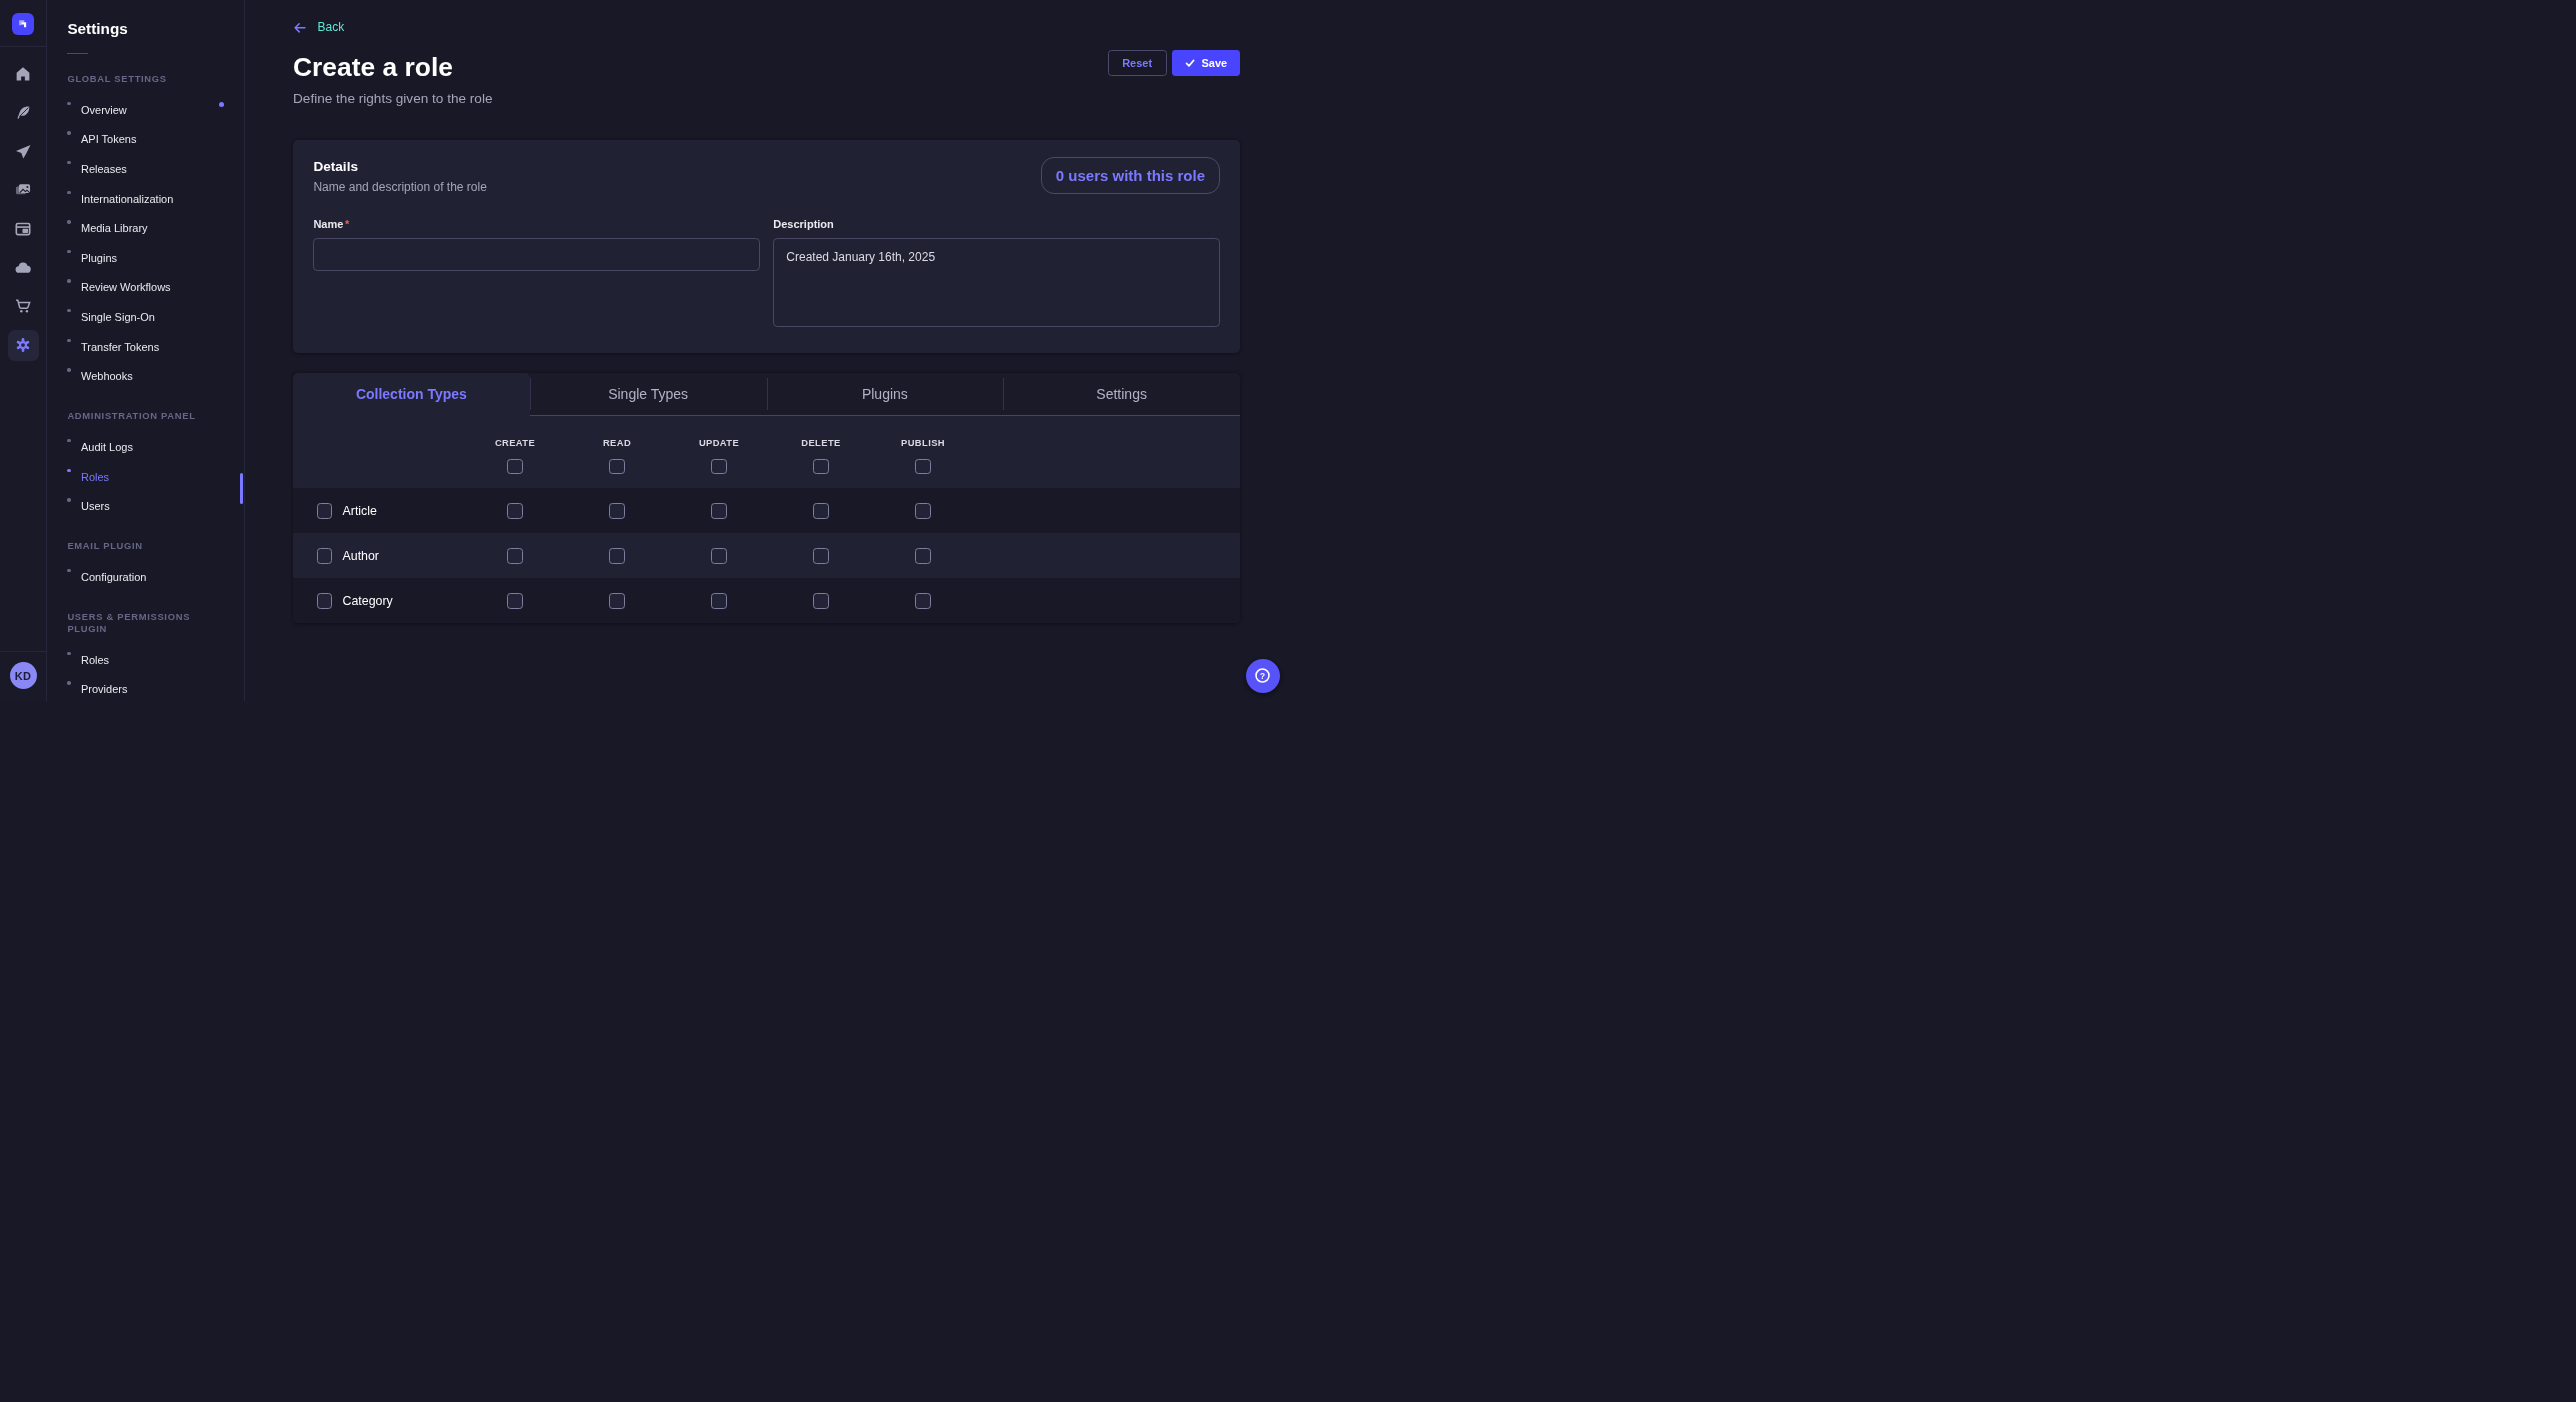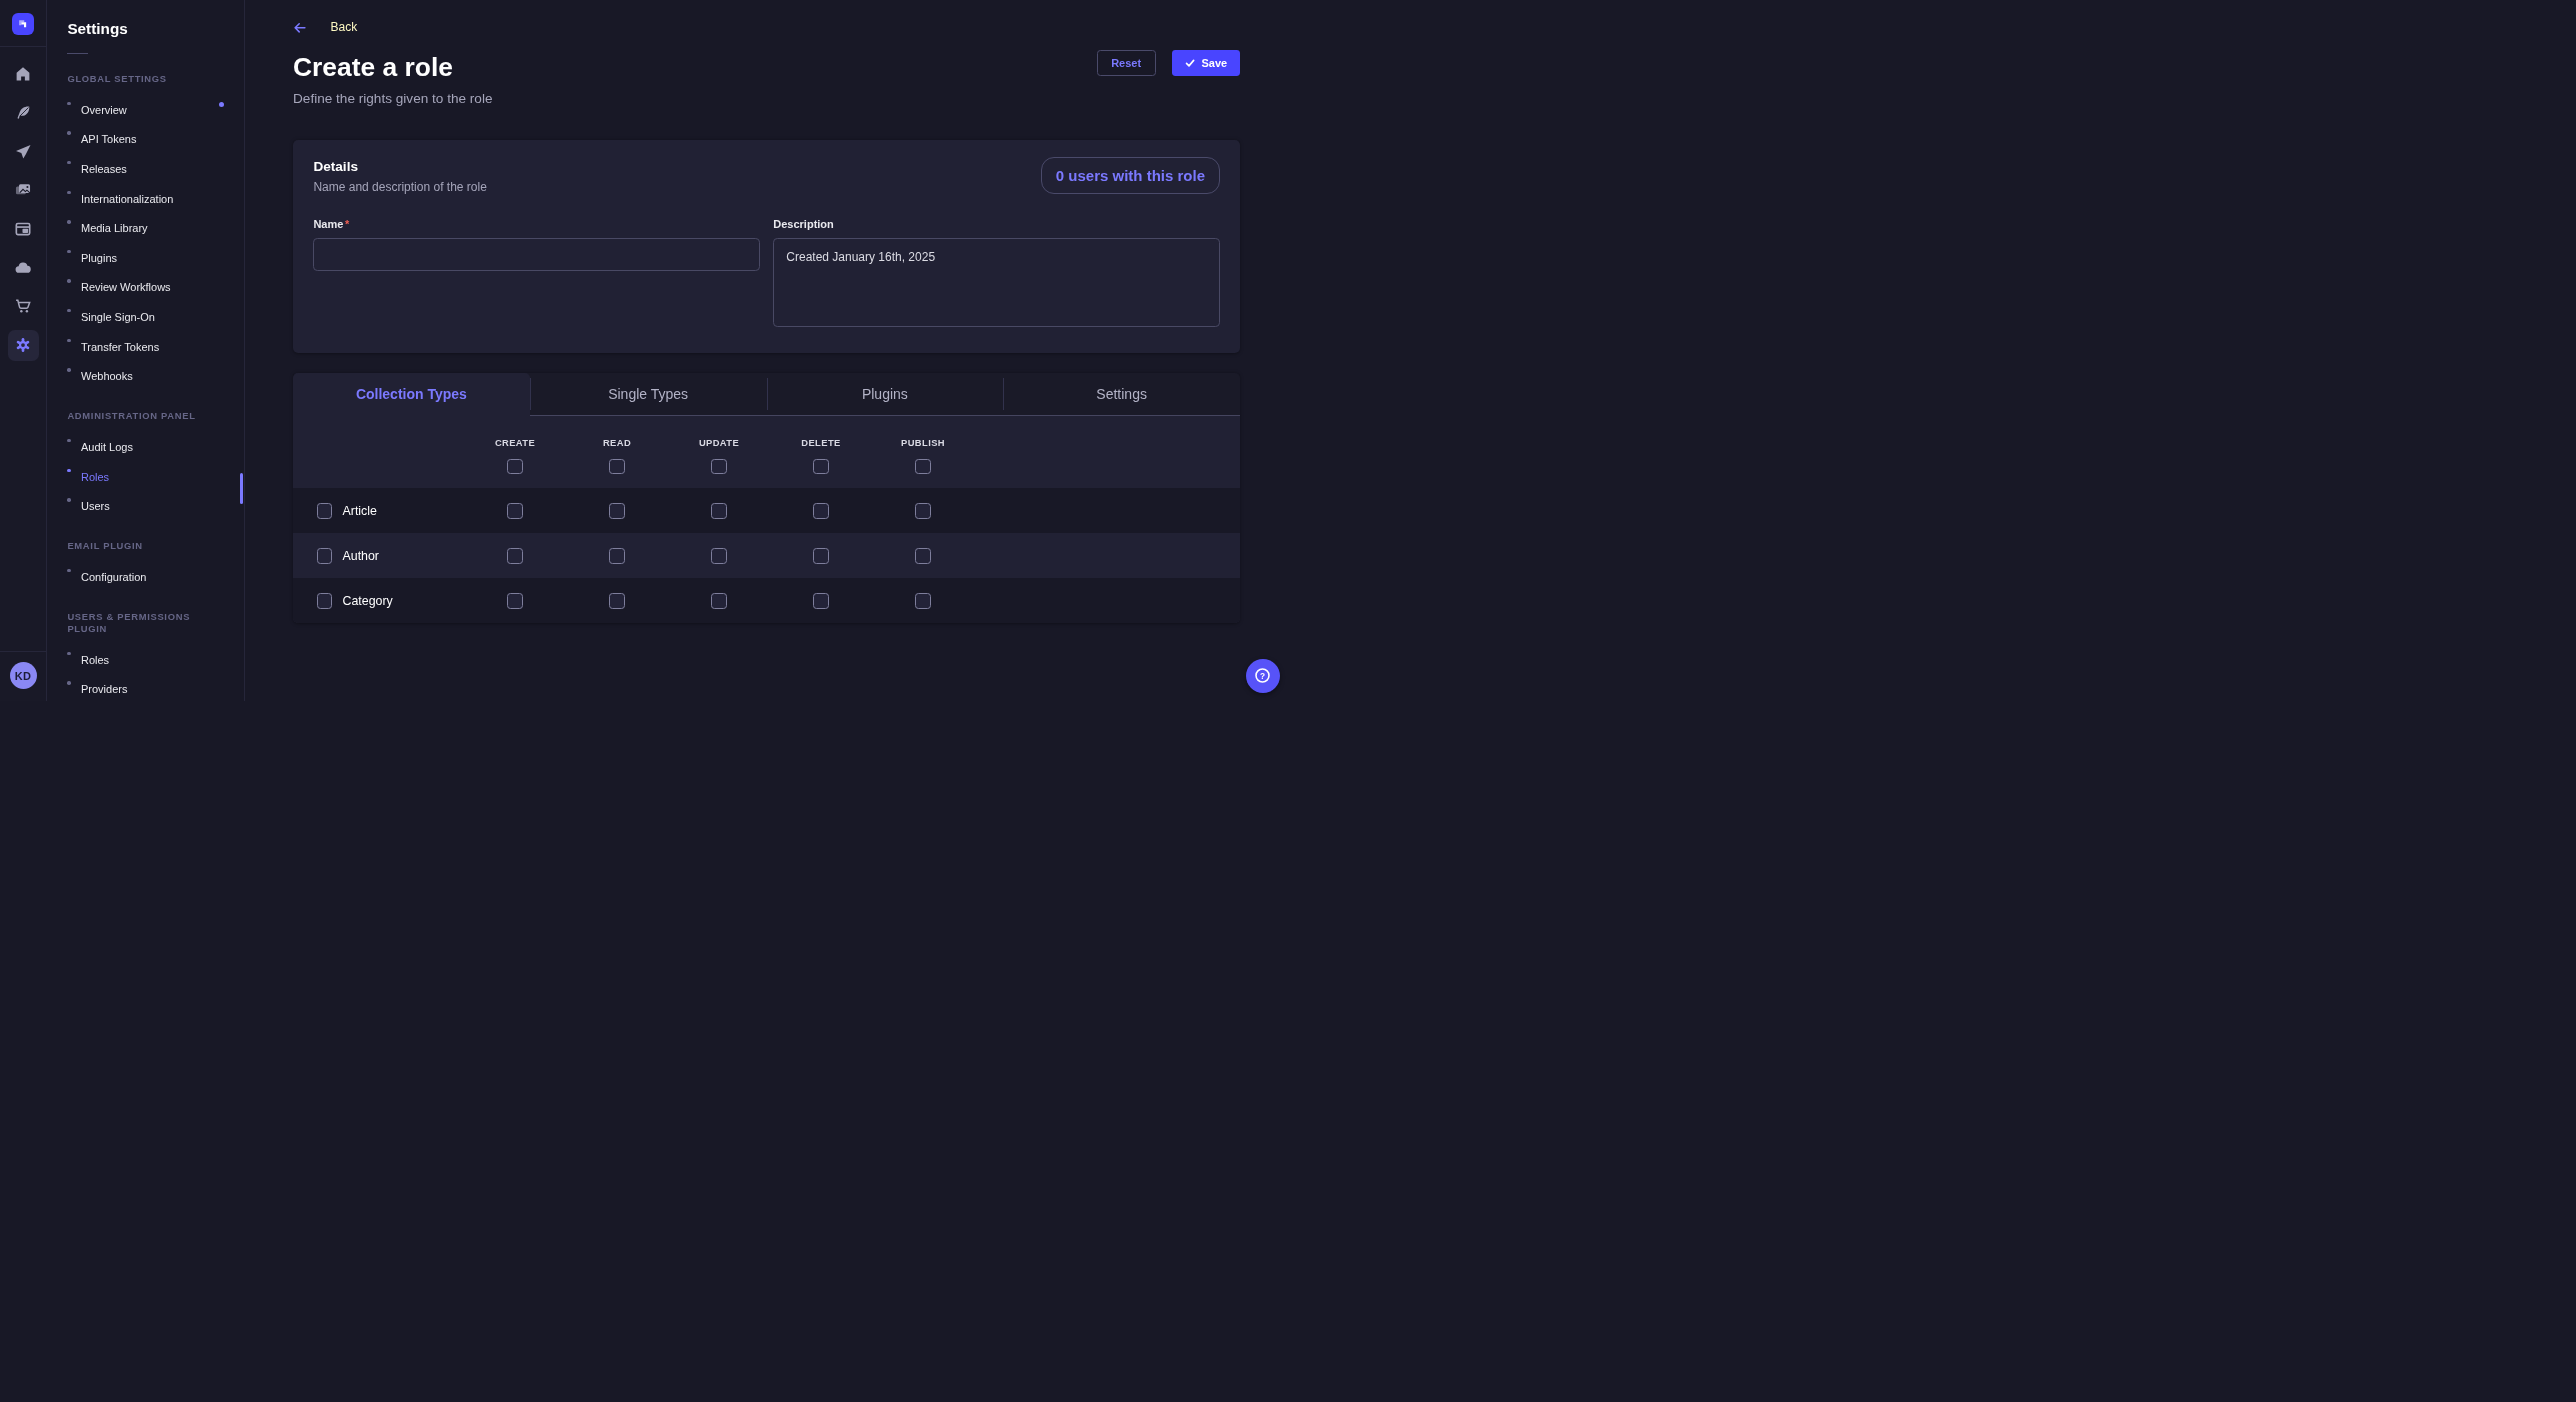"Back" .back-link { color: #fef9c3 -> #5eead4; gap: 24px -> 11px }
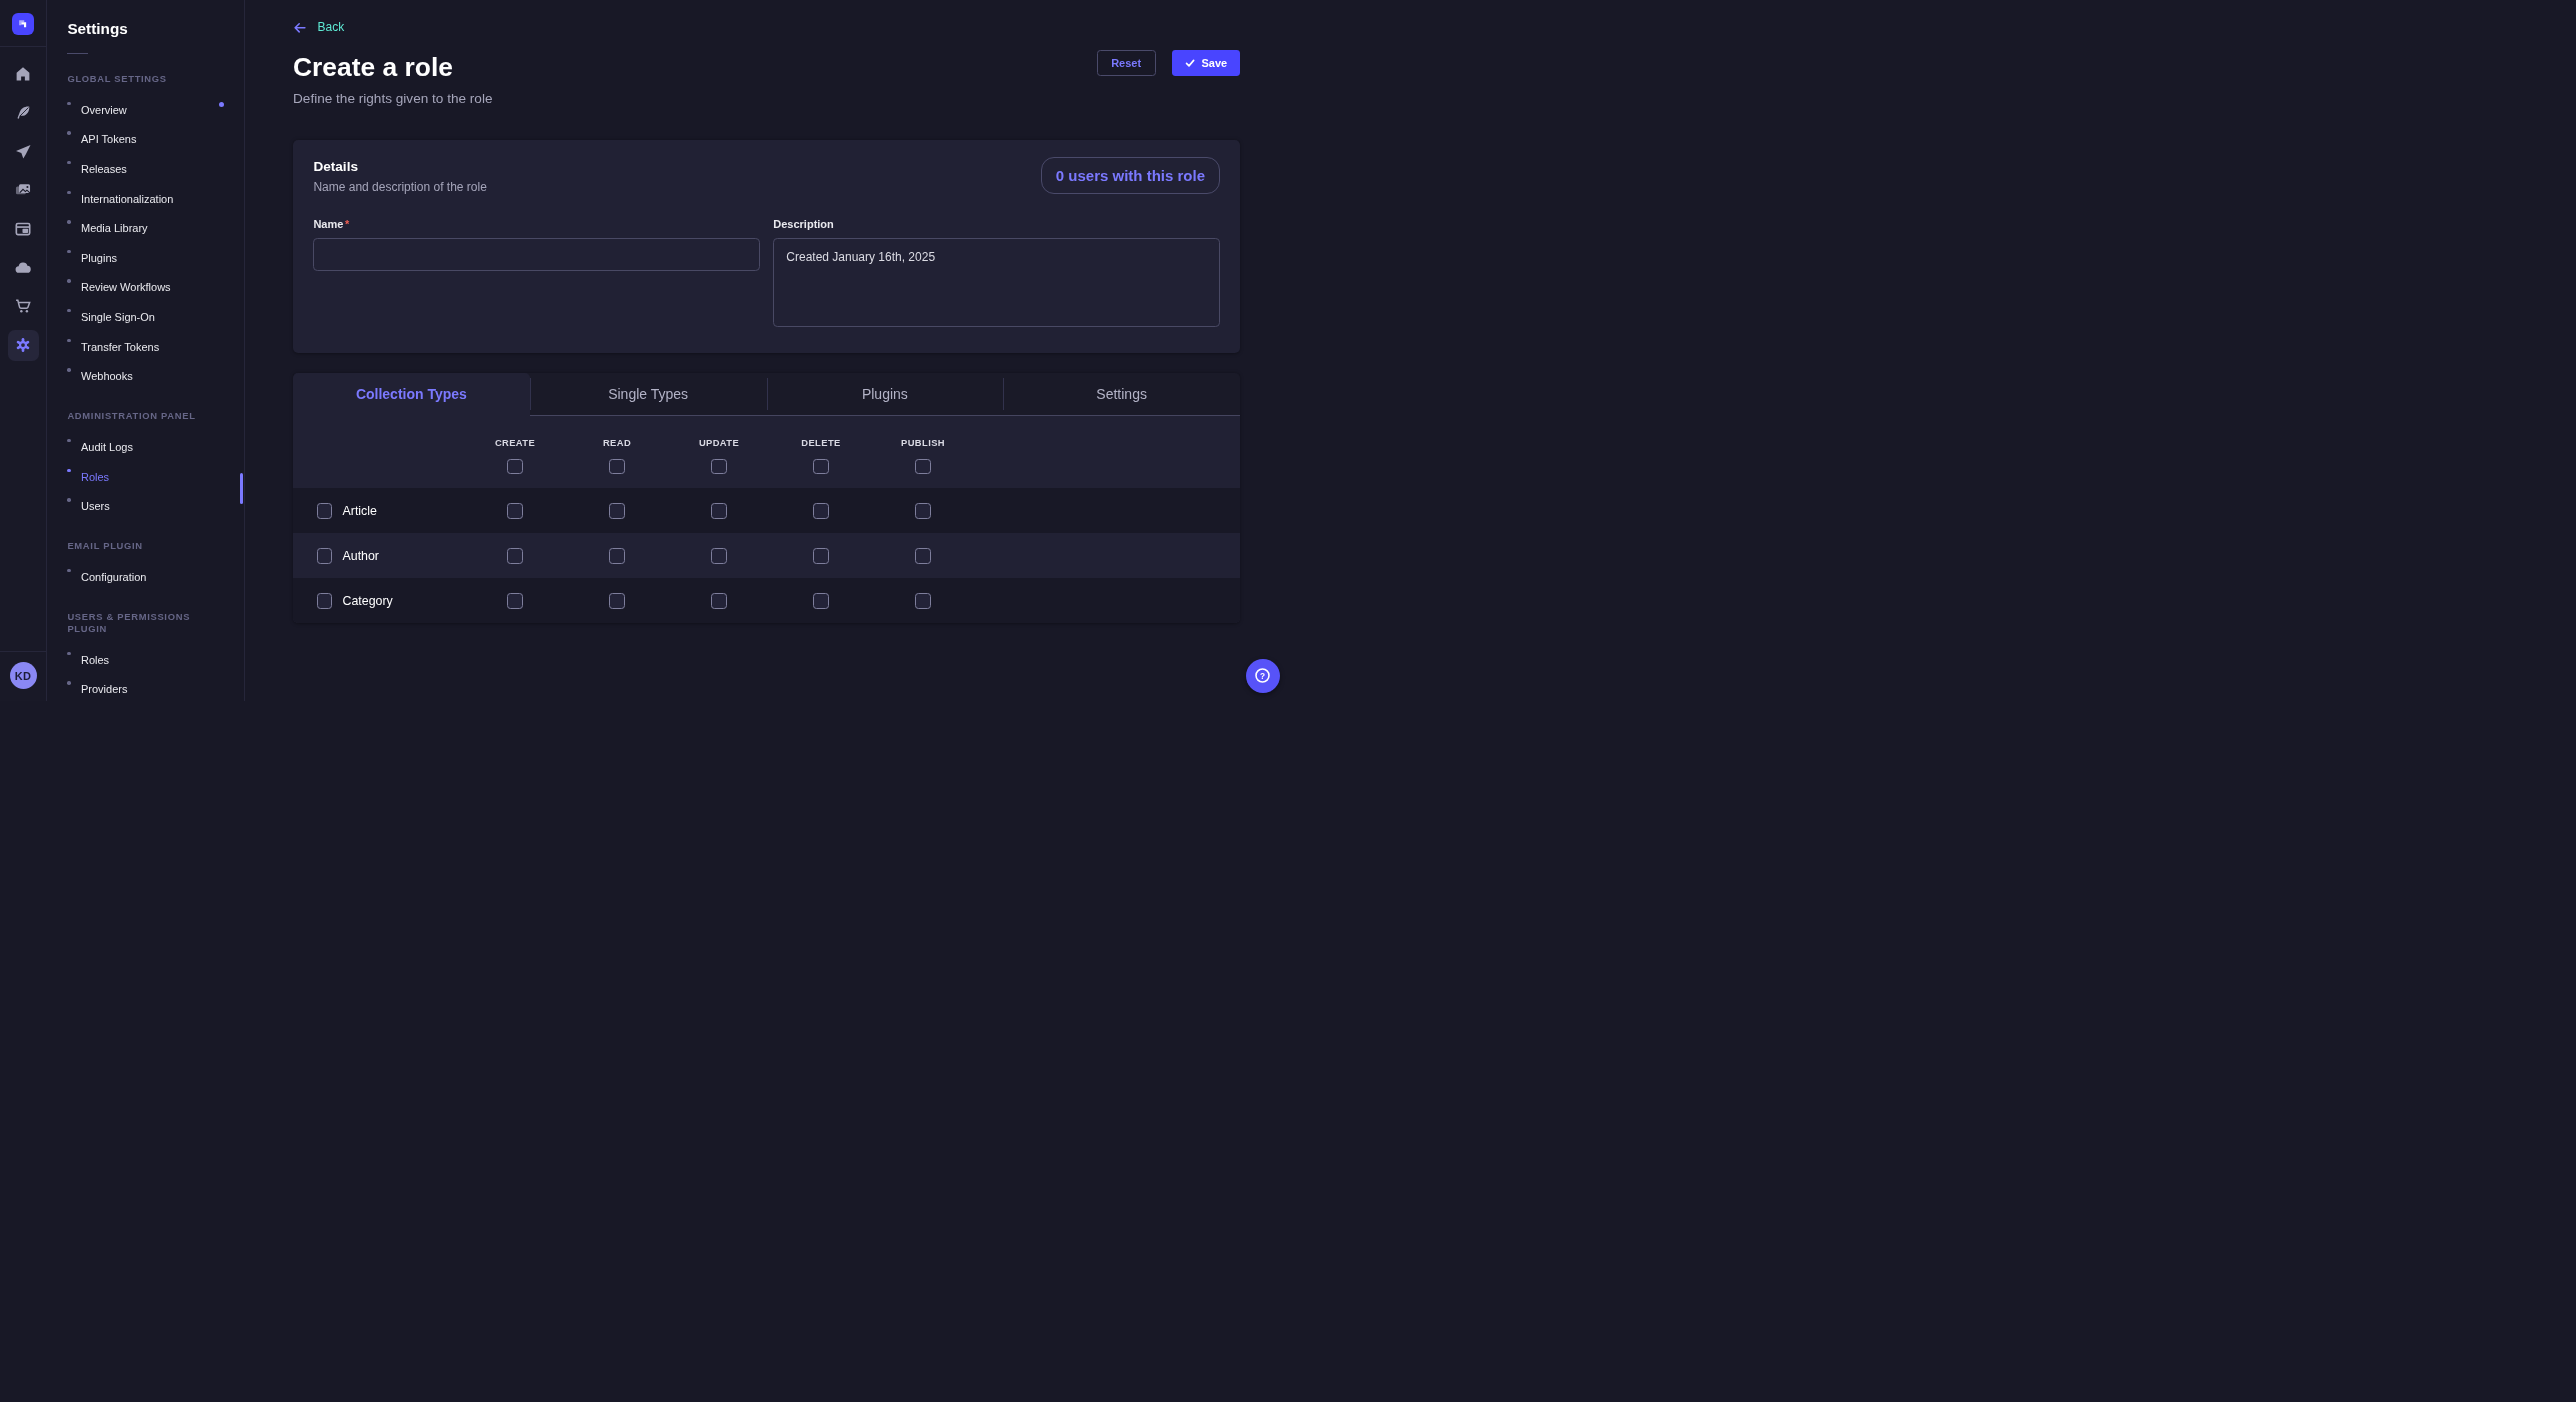"Reset" .header-actions { gap: 16px -> 5px }
